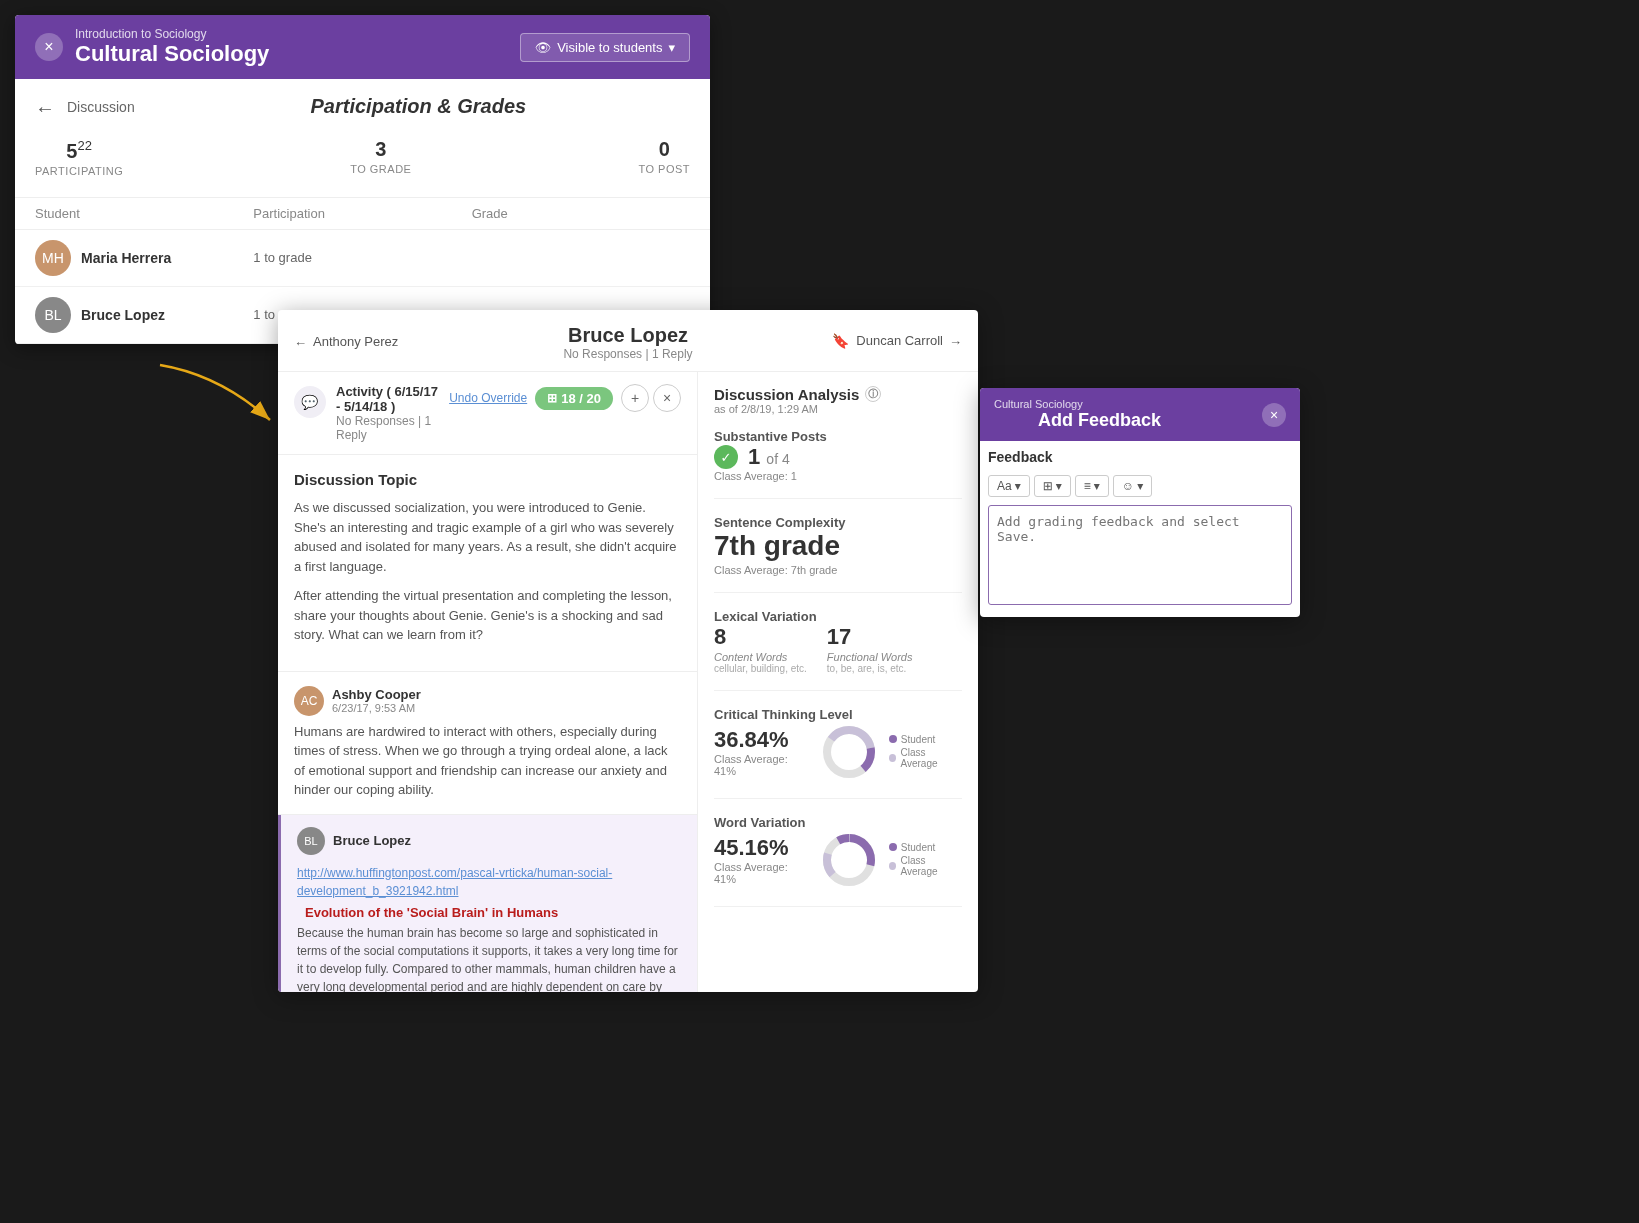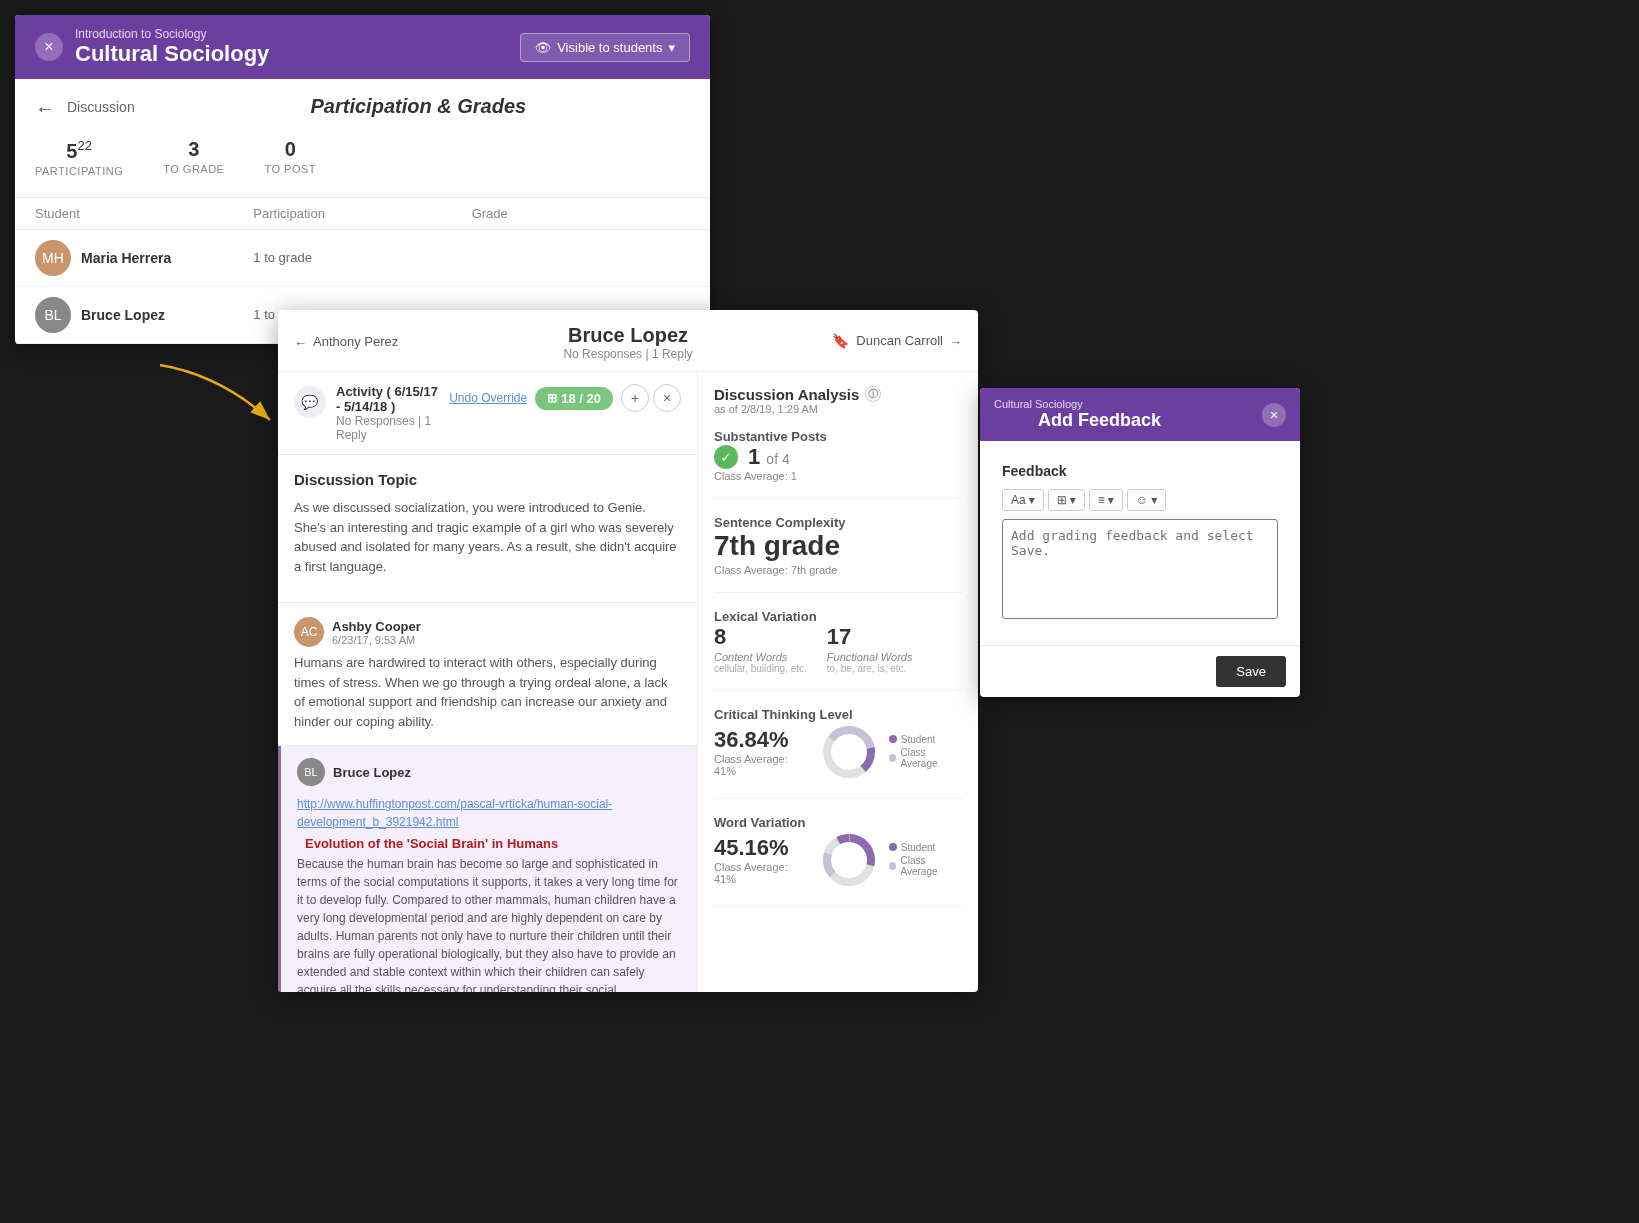"522" .stats-row { gap: 40px -> 60px; justify-content: flex-start -> space-between }
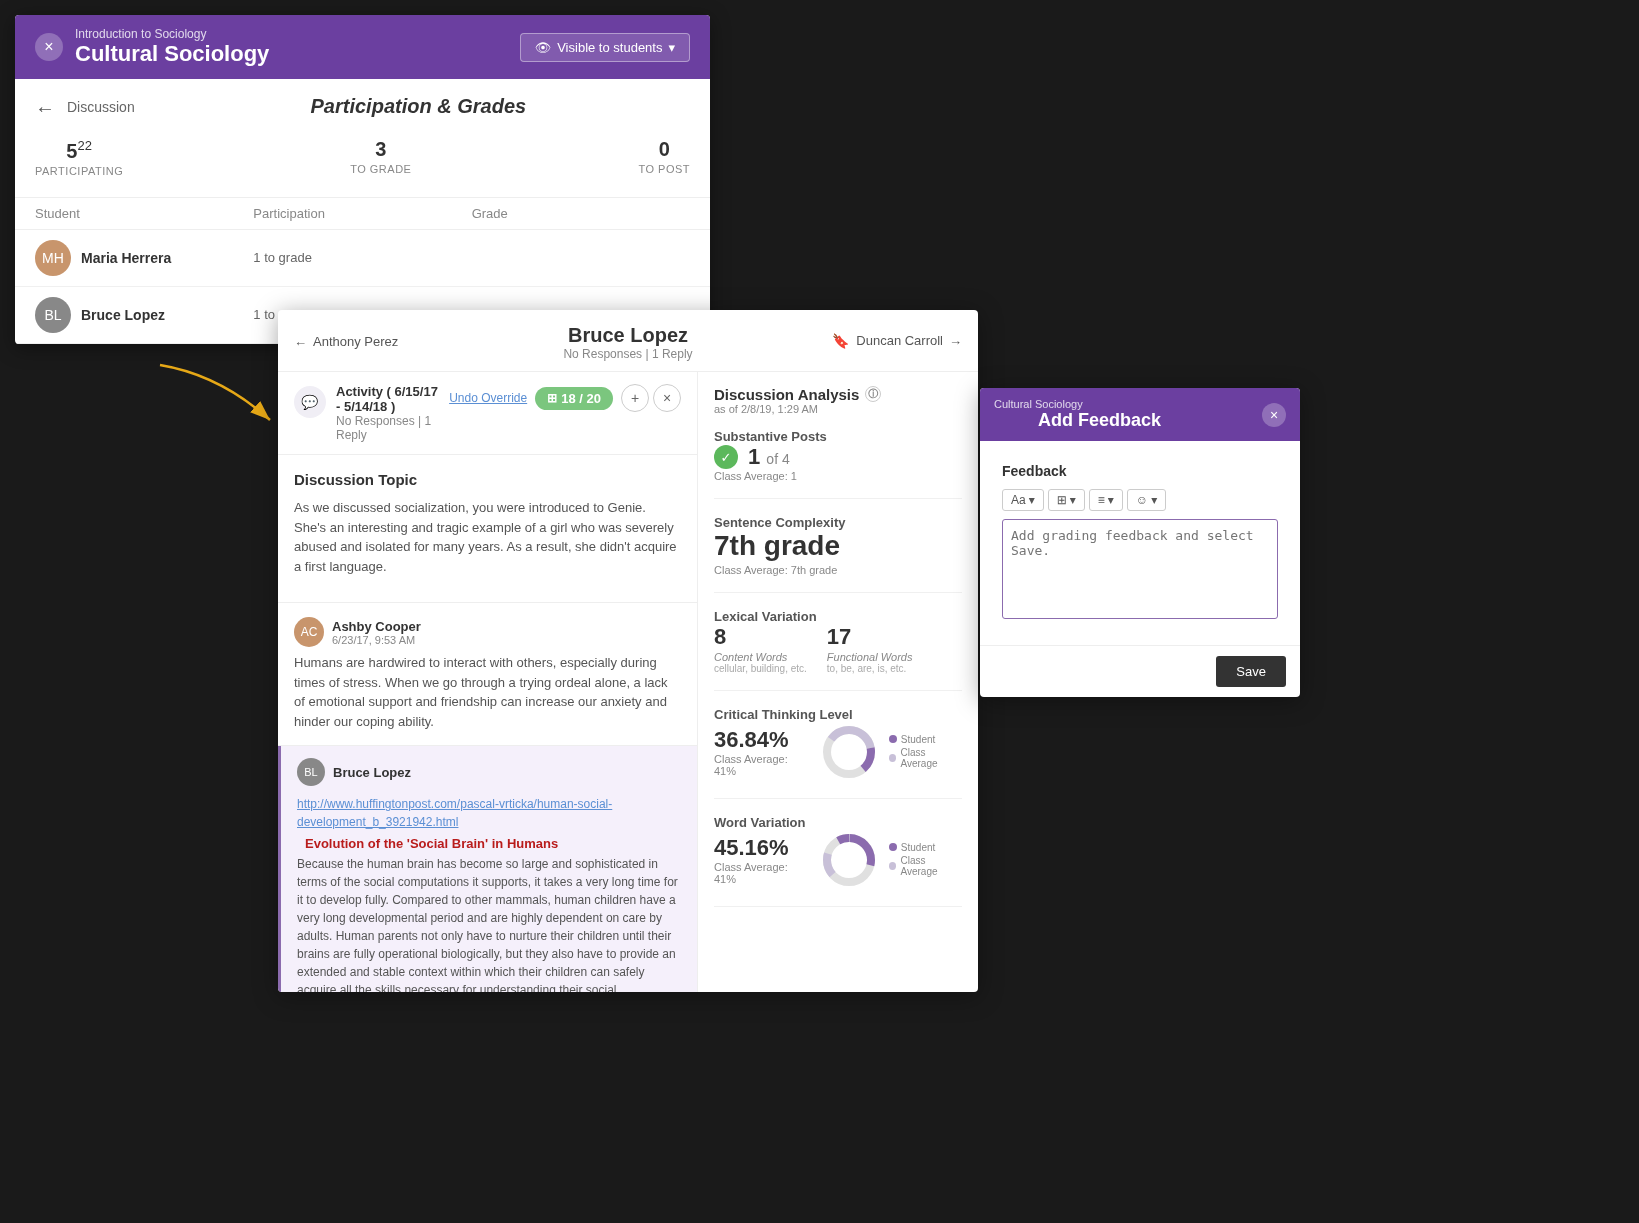"Feedback" .feedback-body { padding: 22px -> 8px }
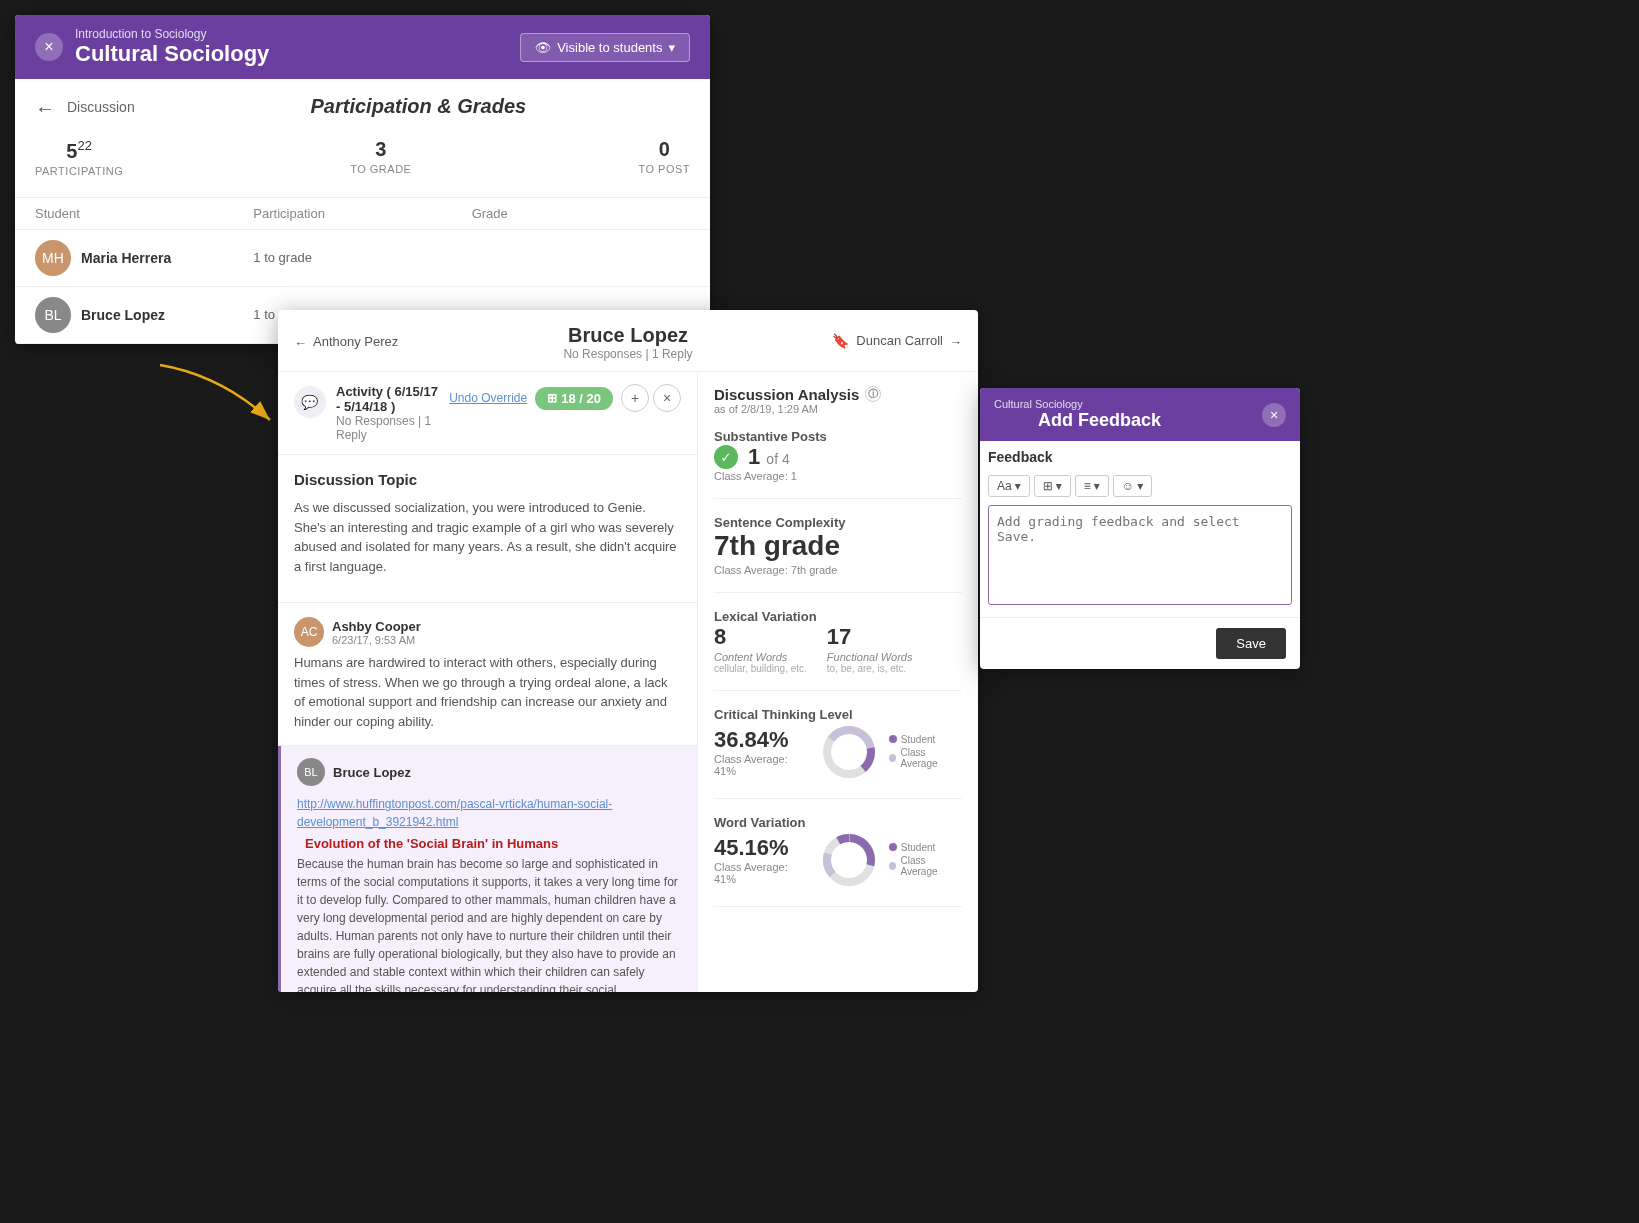"After attending the virtual presentation" p.topic-text { html: none -> <p>After attending the virtual presentation and completing the lesson, share your thoughts about Genie. Genie's is a shocking and sad story. What can we learn from it?</p> }
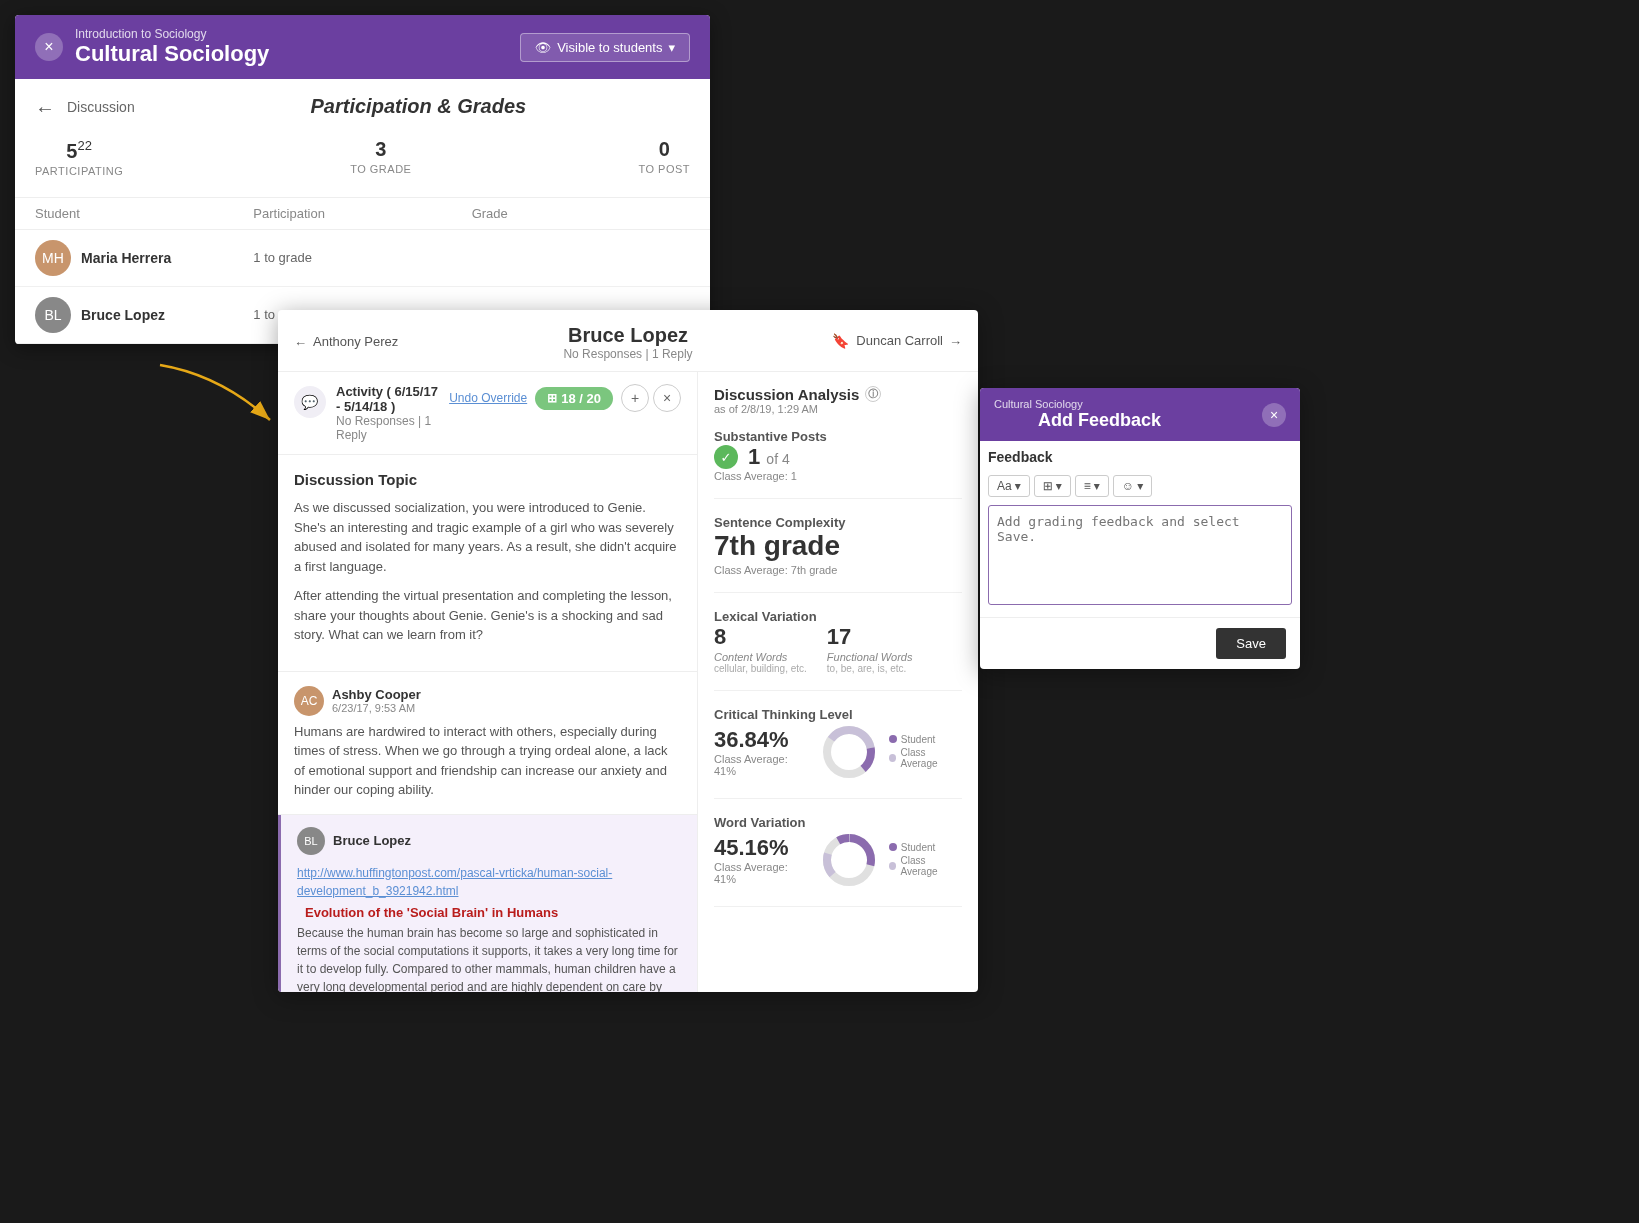"Save" div.feedback-footer { html: <div> <button>Save</button> </div> -> none }
